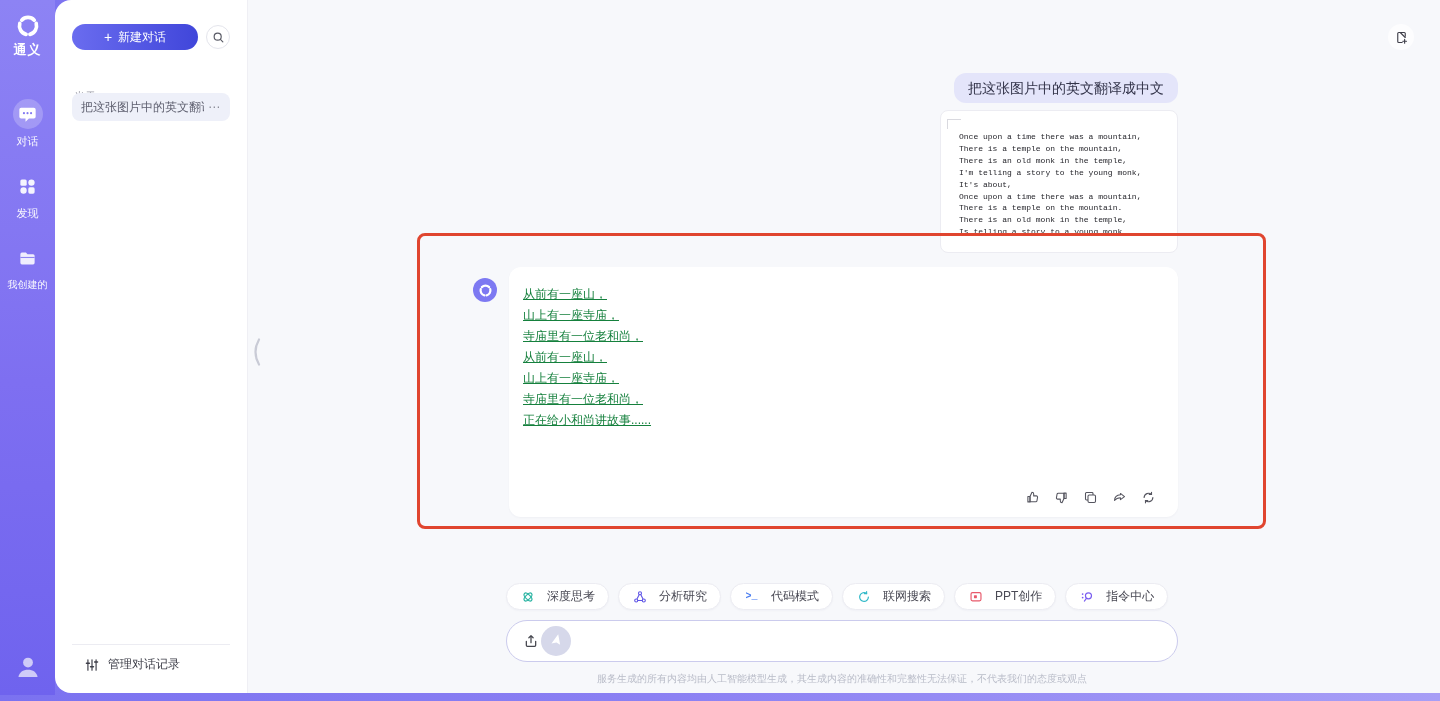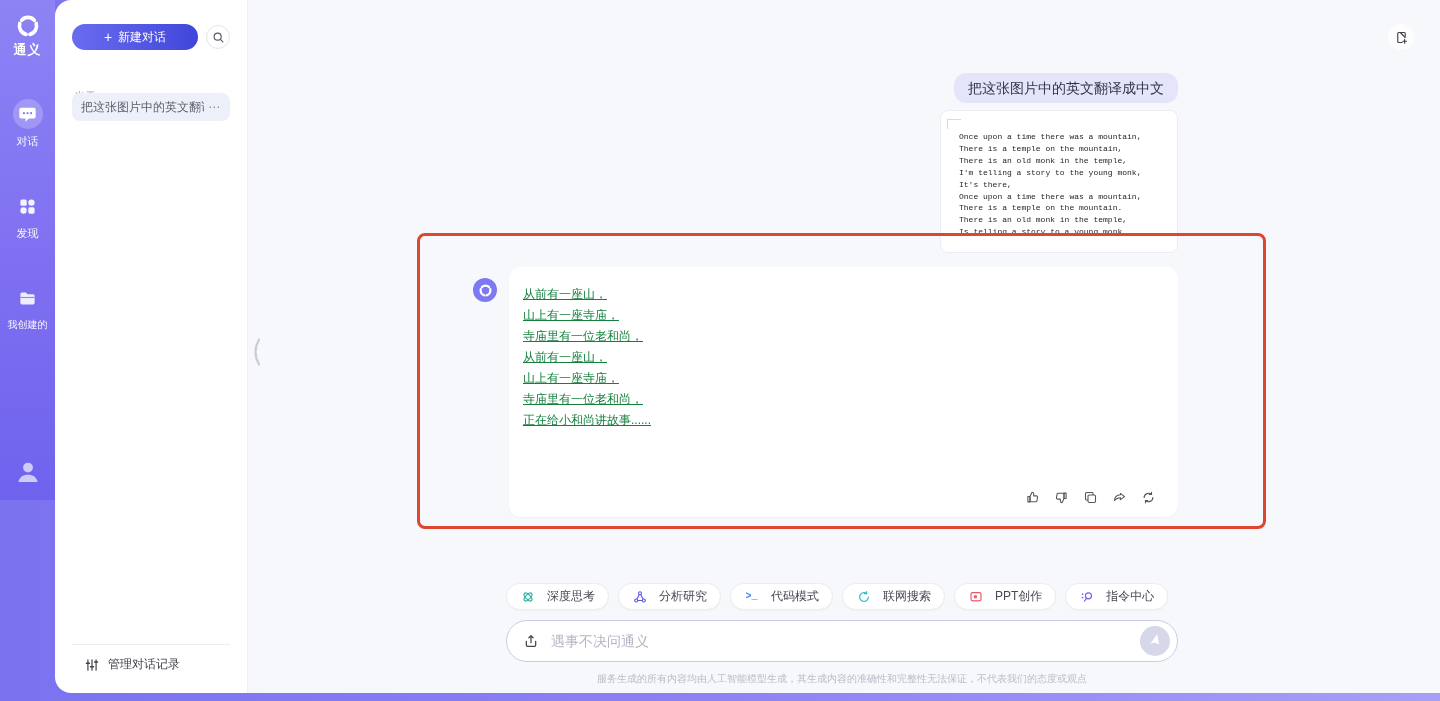"通义" .rail { height: 500px -> 695px }
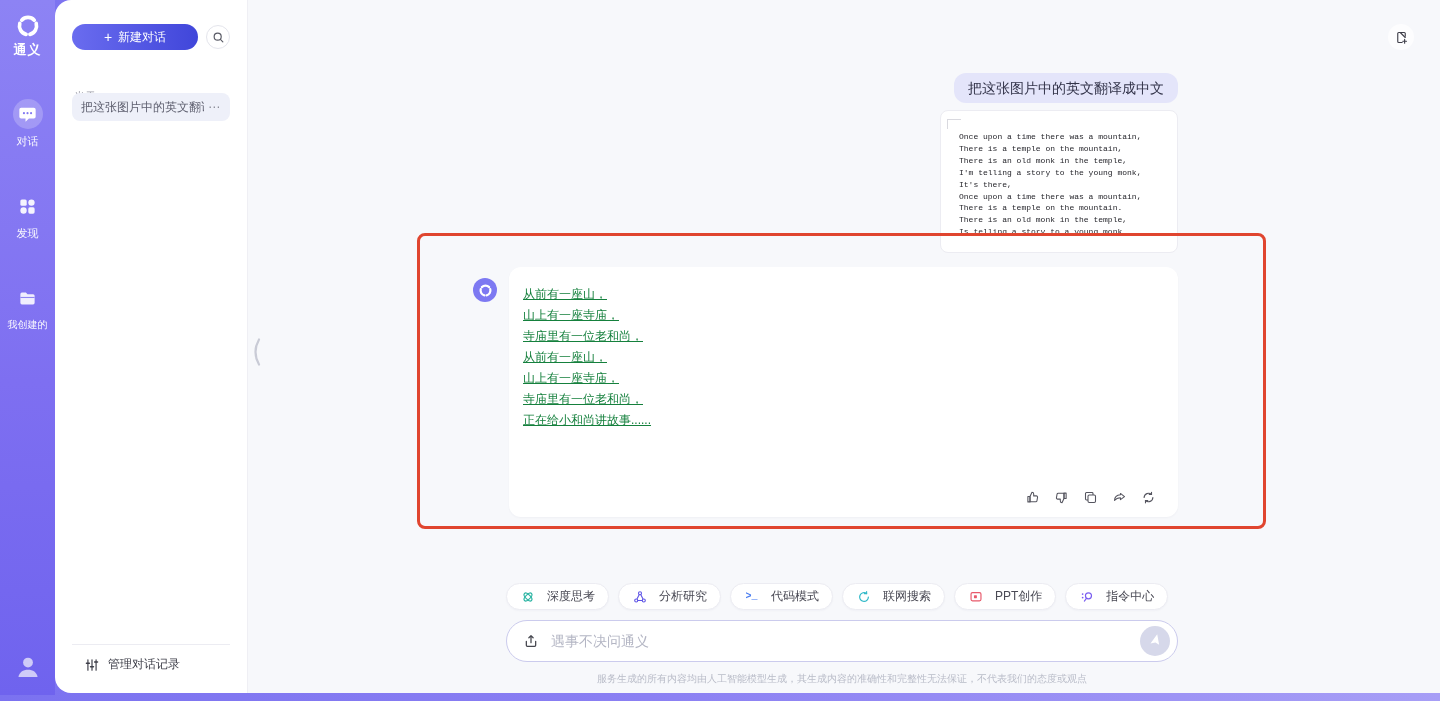"对话" .rail-nav { gap: 42px -> 22px }
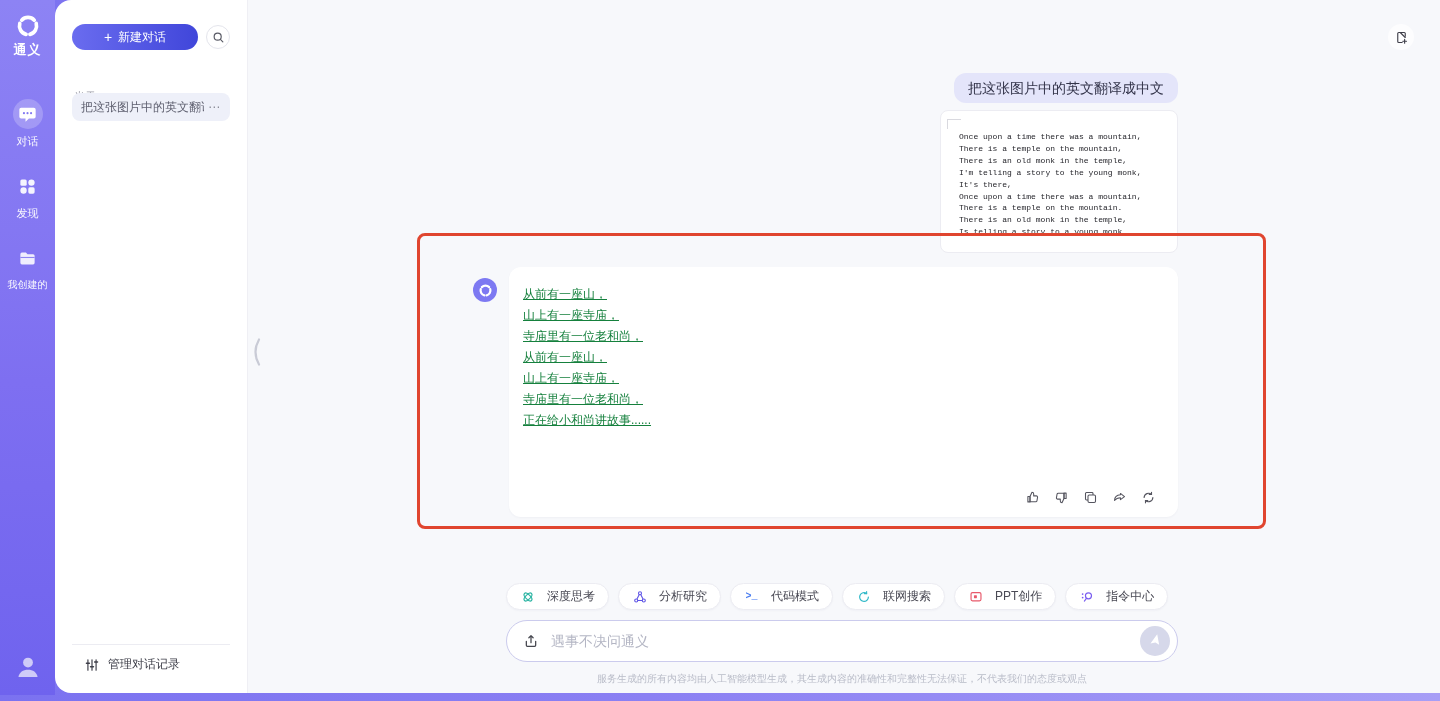"It's there," div.att-line { text: there -> about }
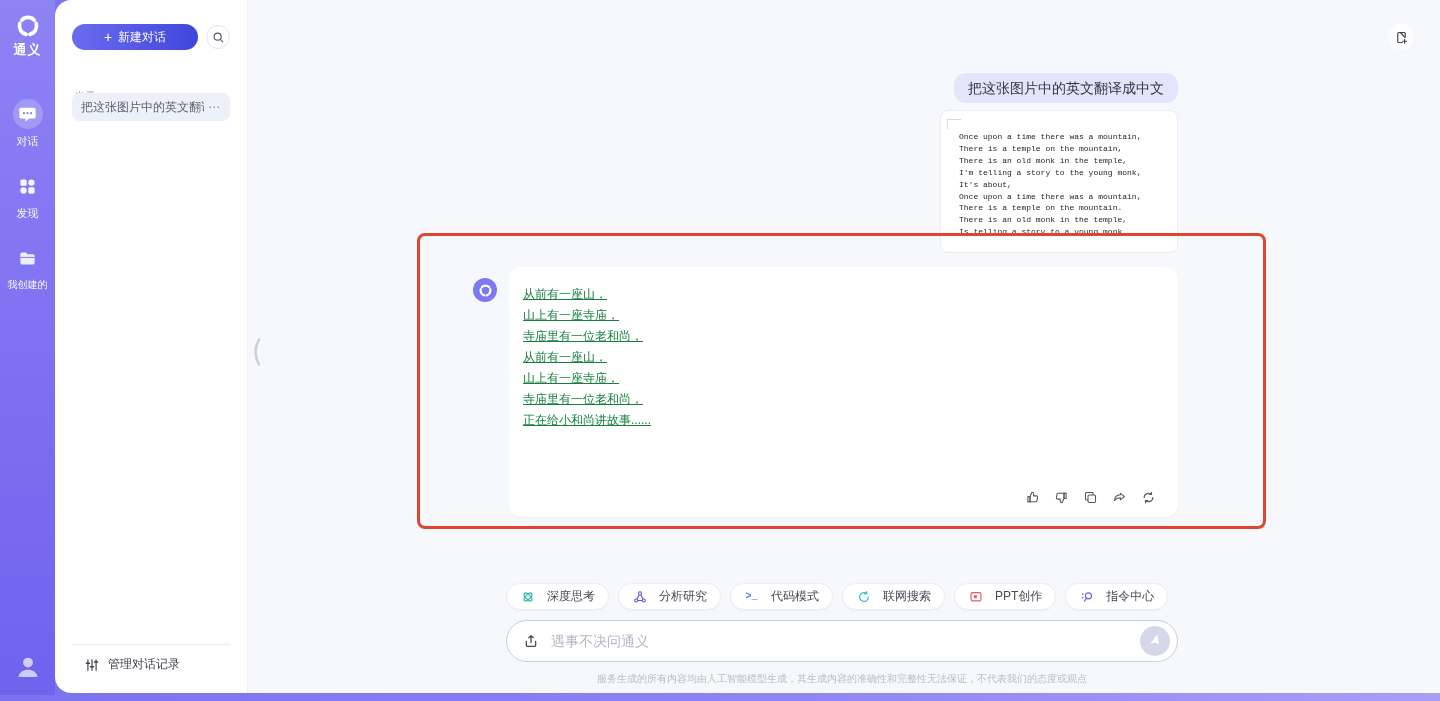"遇事不决问通义" input.input-field { html: <input> -> none }
